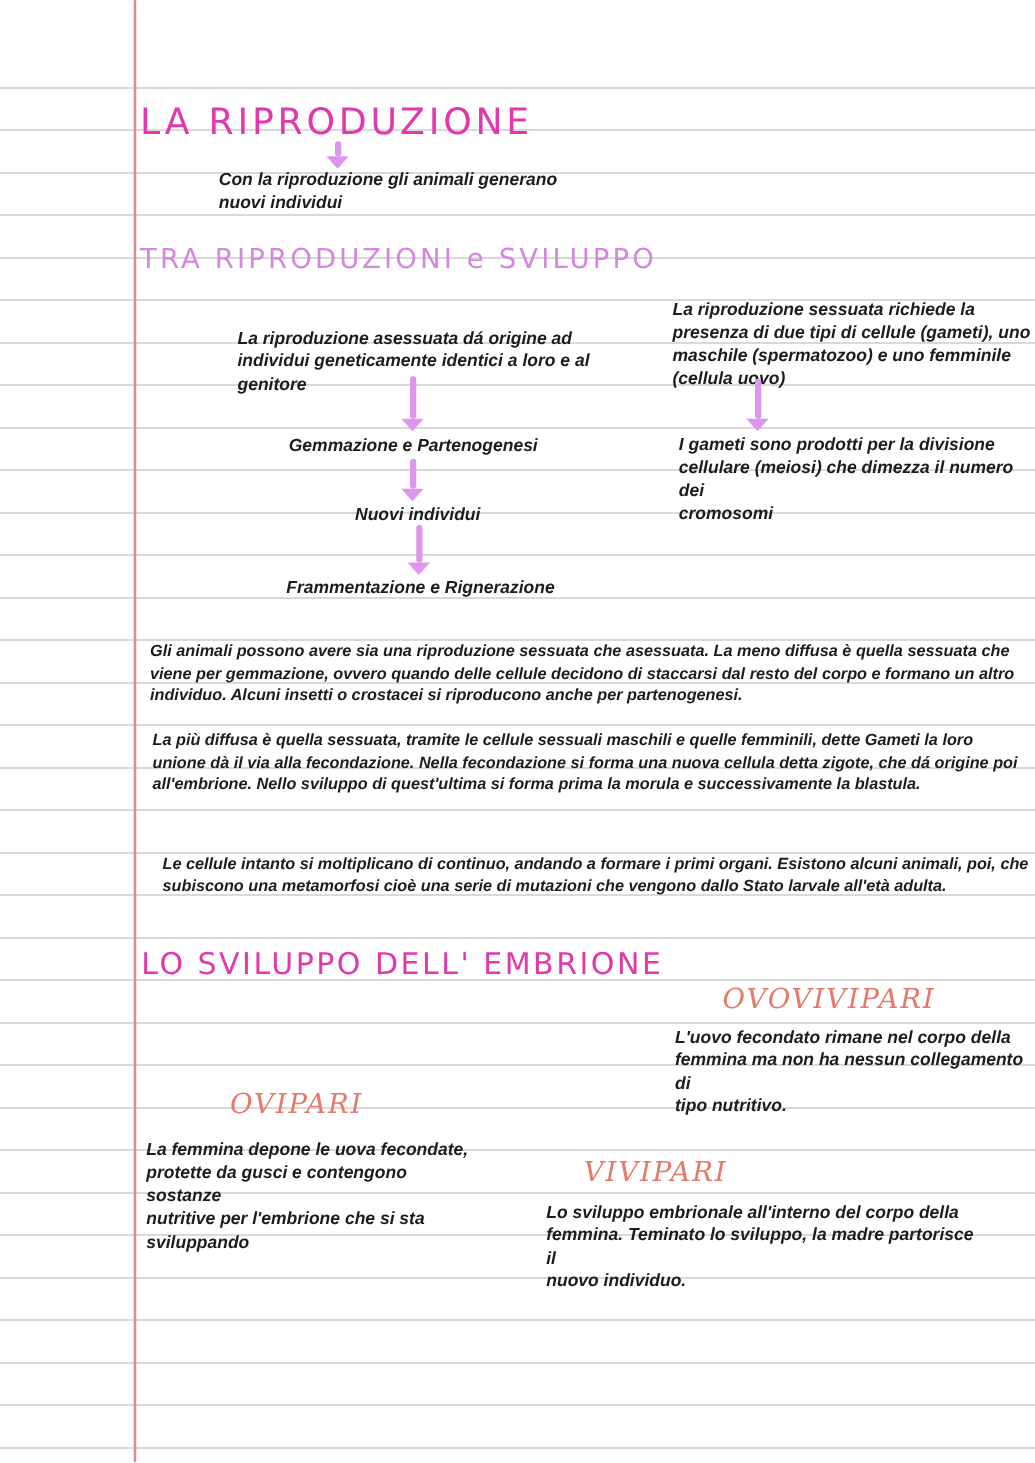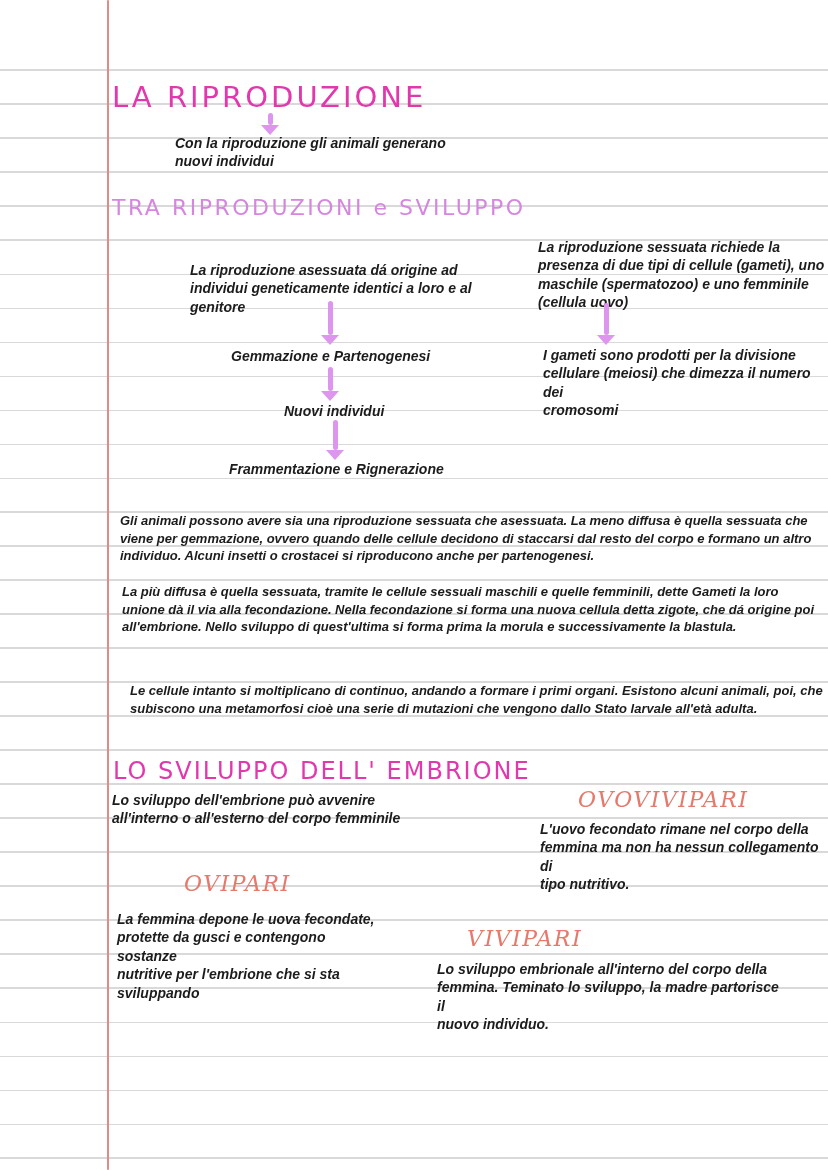"Lo sviluppo dell'embrione può avvenire" p.abs { html: <p>Lo sviluppo dell'embrione può avvenire all'interno o all'esterno del corpo femminile</p> -> none }
